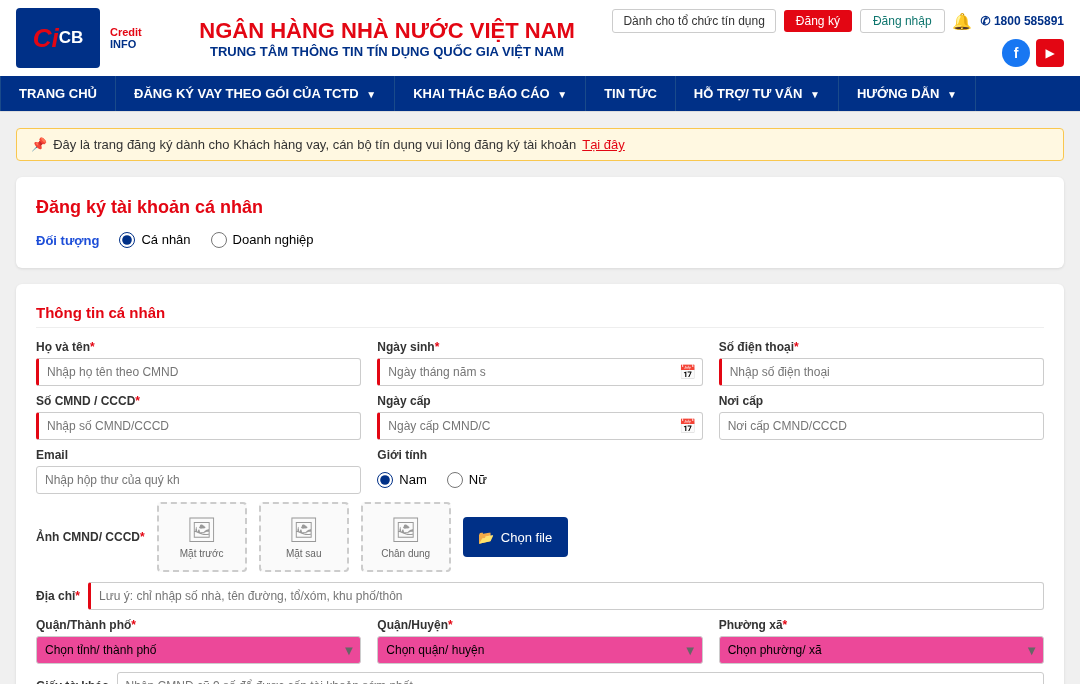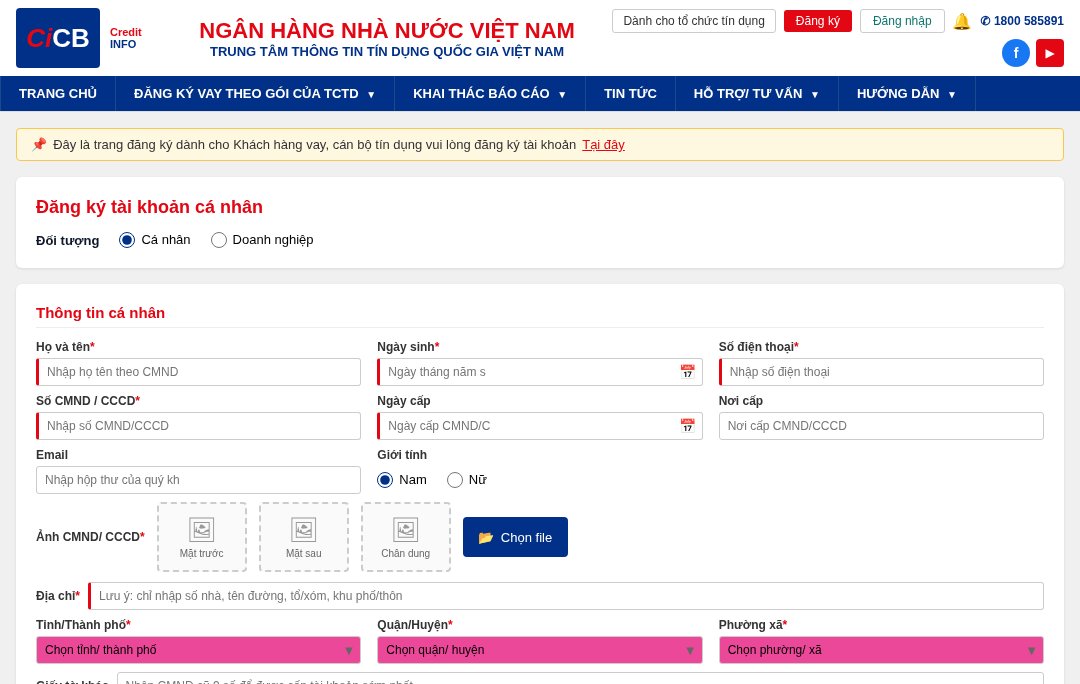"CB" span { font-size: 26px -> 17px }
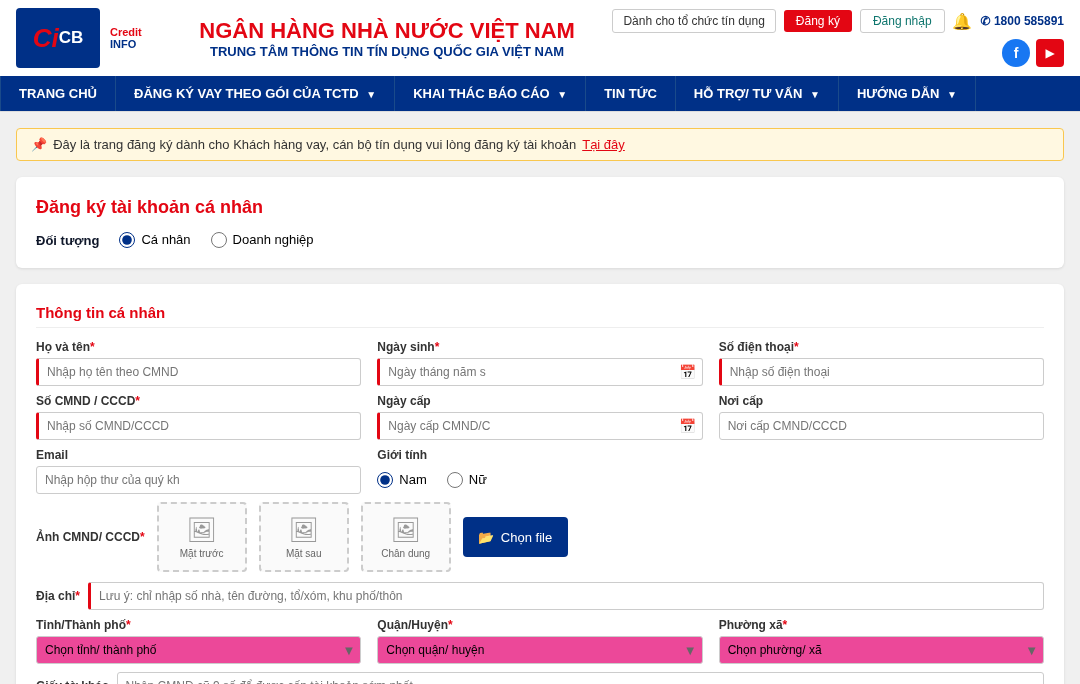"Đối tượng" span { color: #0f172a -> #1d4ed8 }
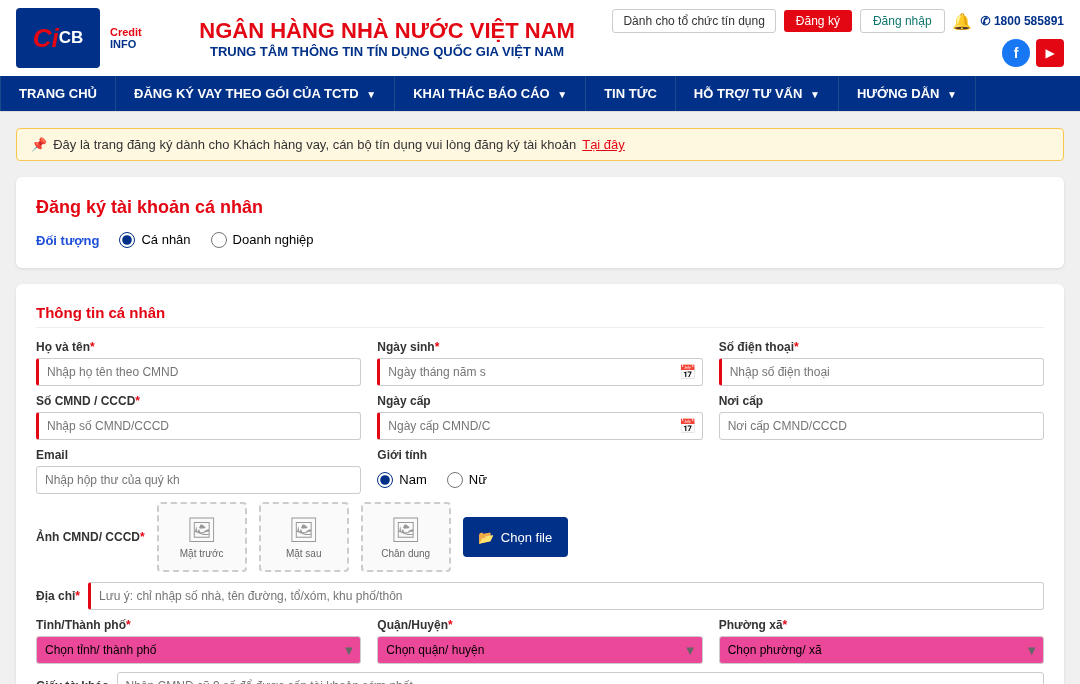"Tỉnh/Thành phố" span { text: Tỉnh/Thành -> Quận/Thành }
